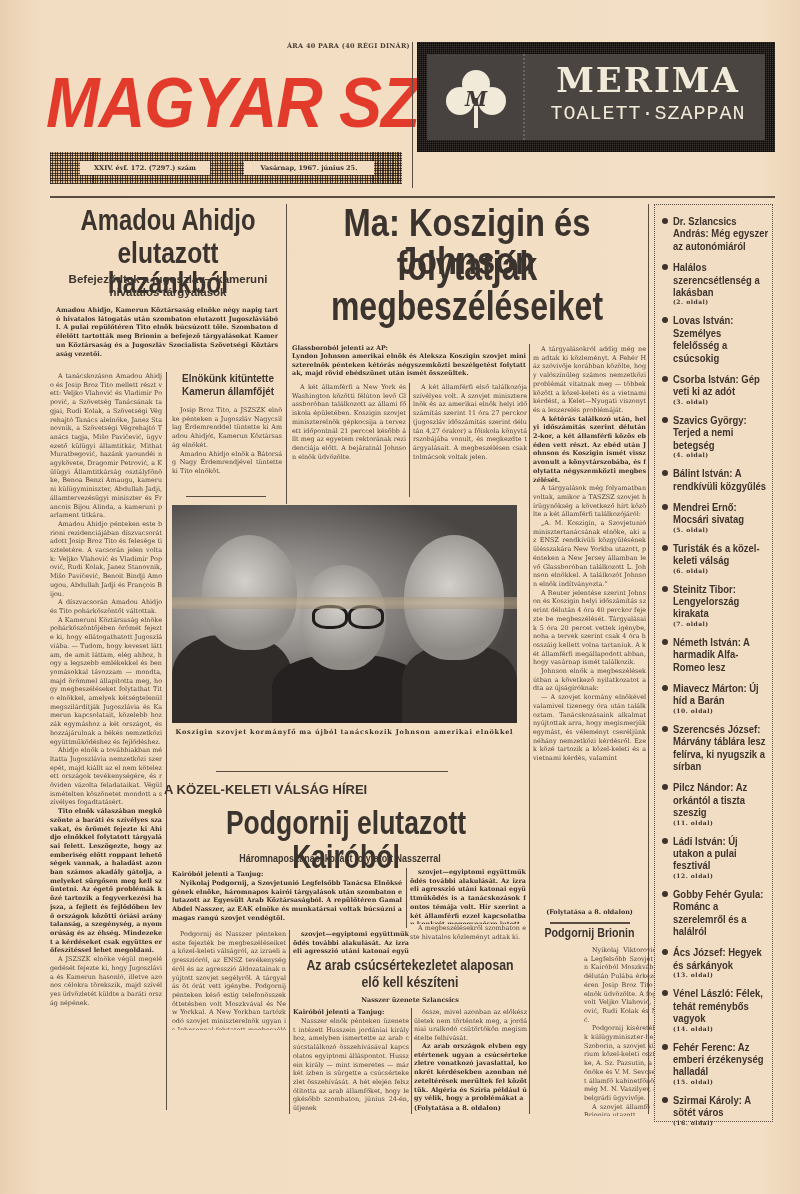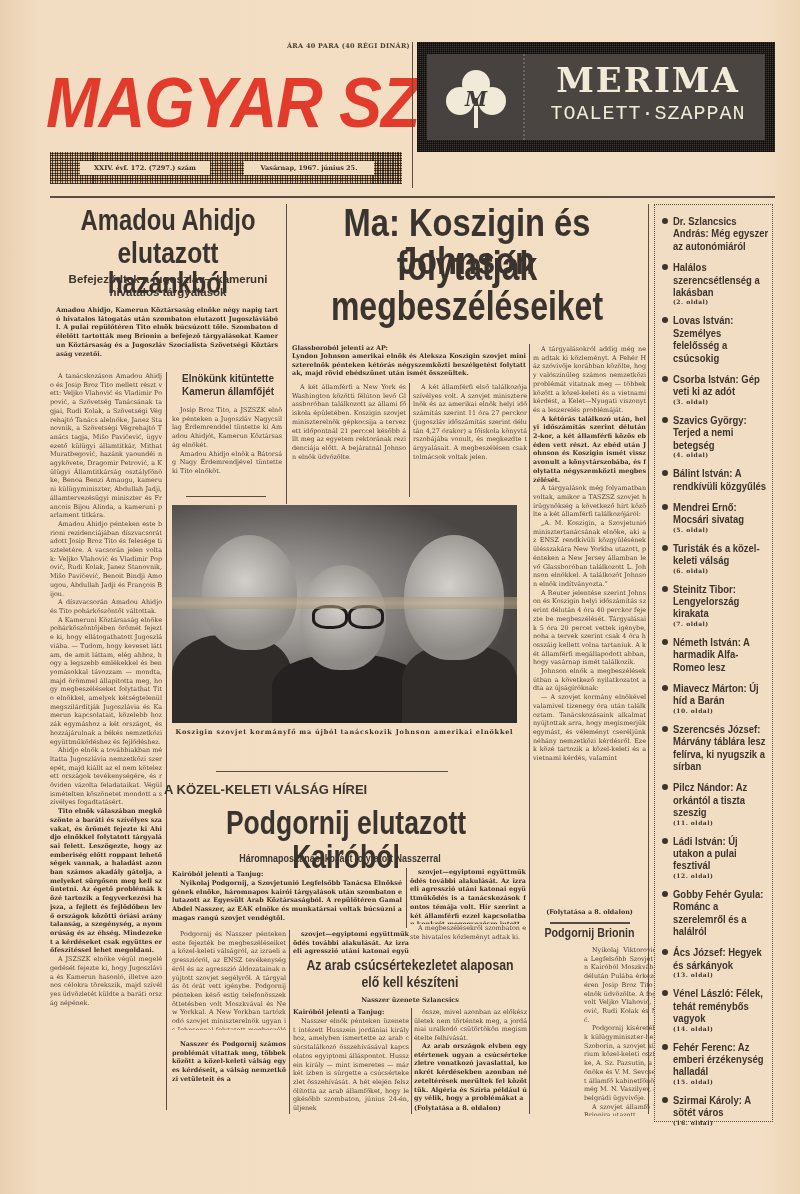"Nasszer és Podgornij számos problémát" div.abs { html: <div> <p>Nasszer és Podgornij számos problémát vitattak meg, többek között a közel-keleti válság egyes kérdéseit, a válság nemzetközi vetületeit és a</p> </div> -> none }
